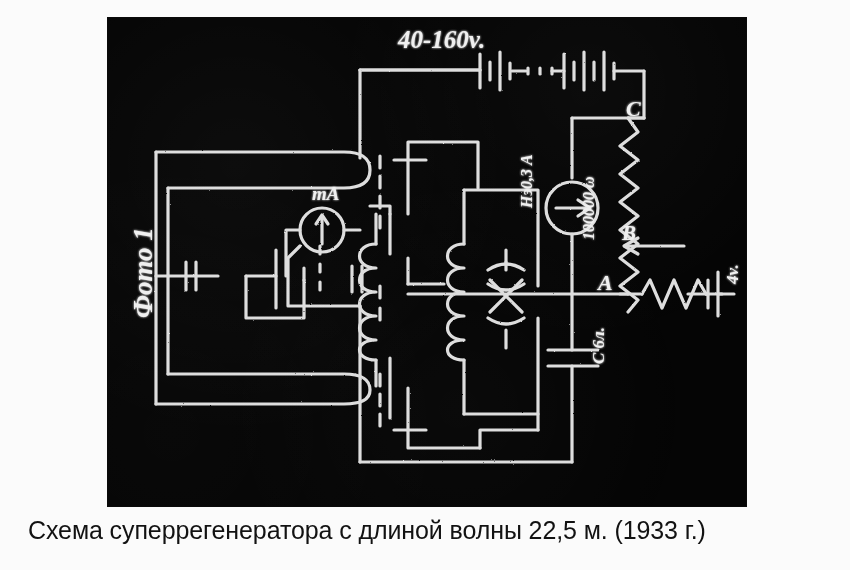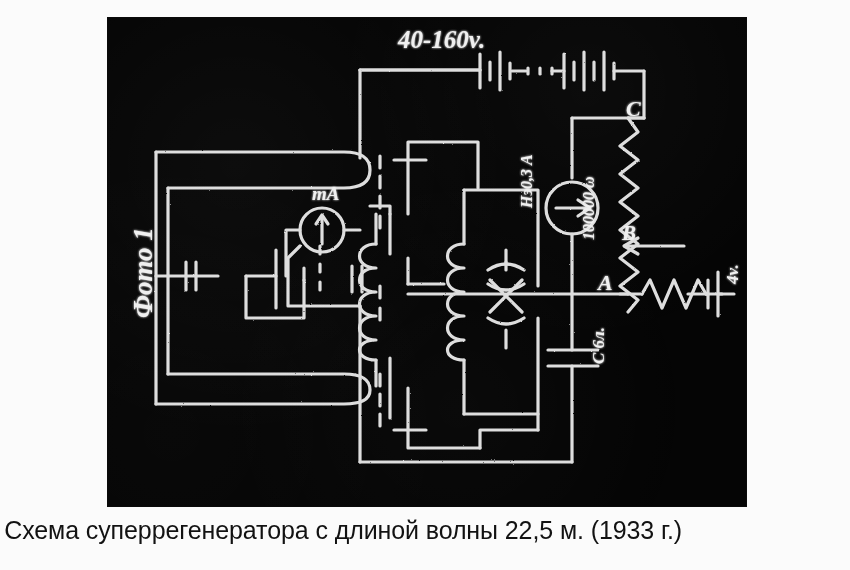"Схема суперрегенератора с длиной волны" .caption { padding-left: none -> 28px; text-align: right -> left }
